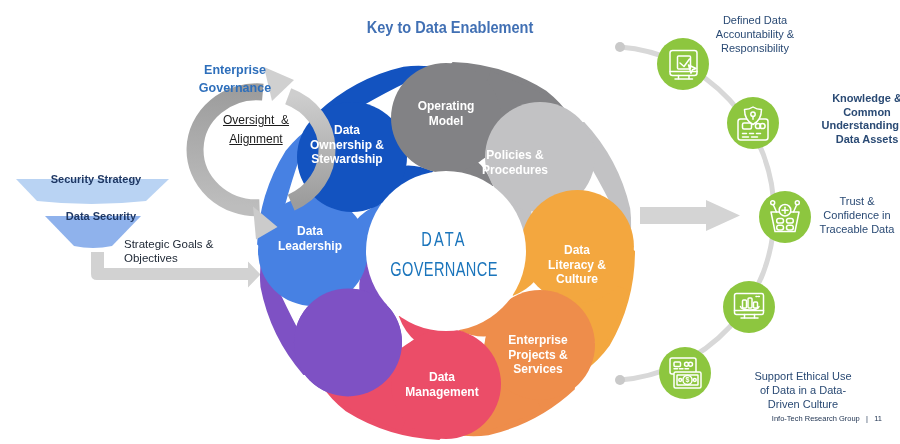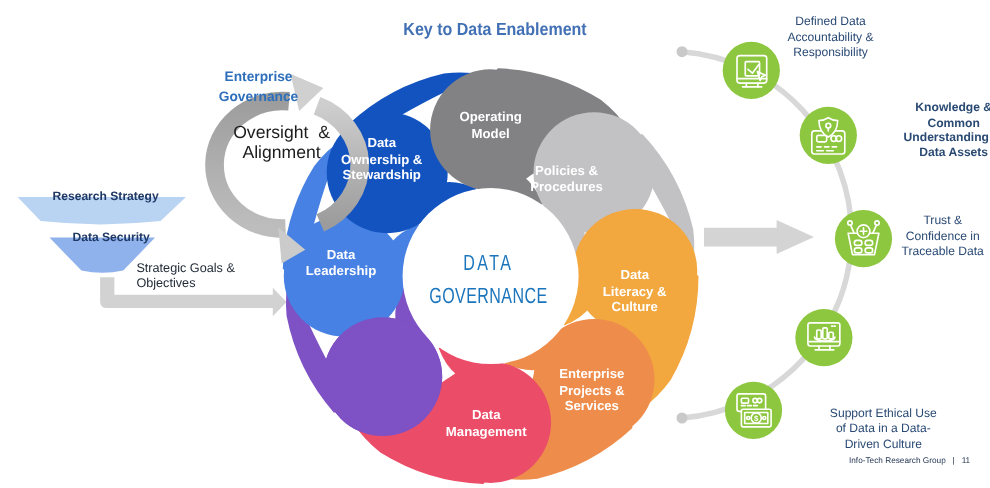"Oversight &" div.t { font-size: 16px -> 12px; text-decoration: none -> underline }
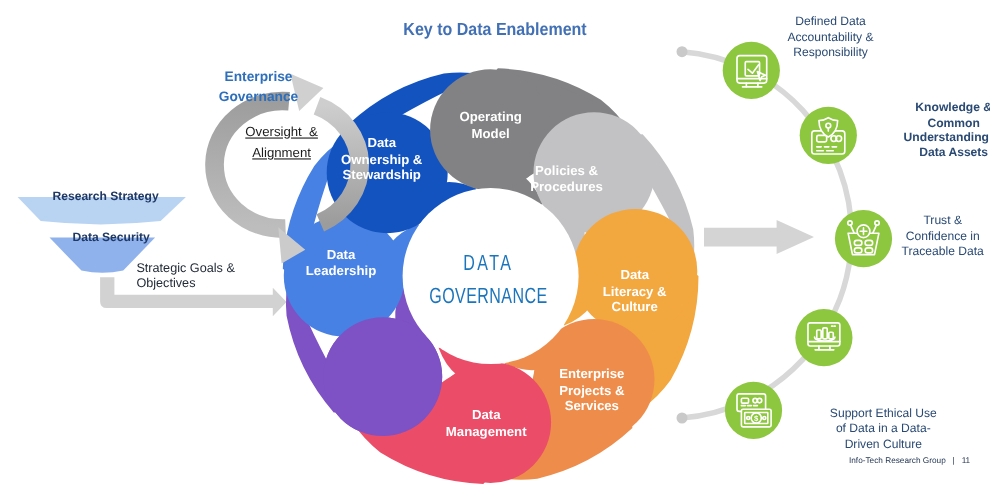"Research Strategy" div.t { text: Research -> Security }
